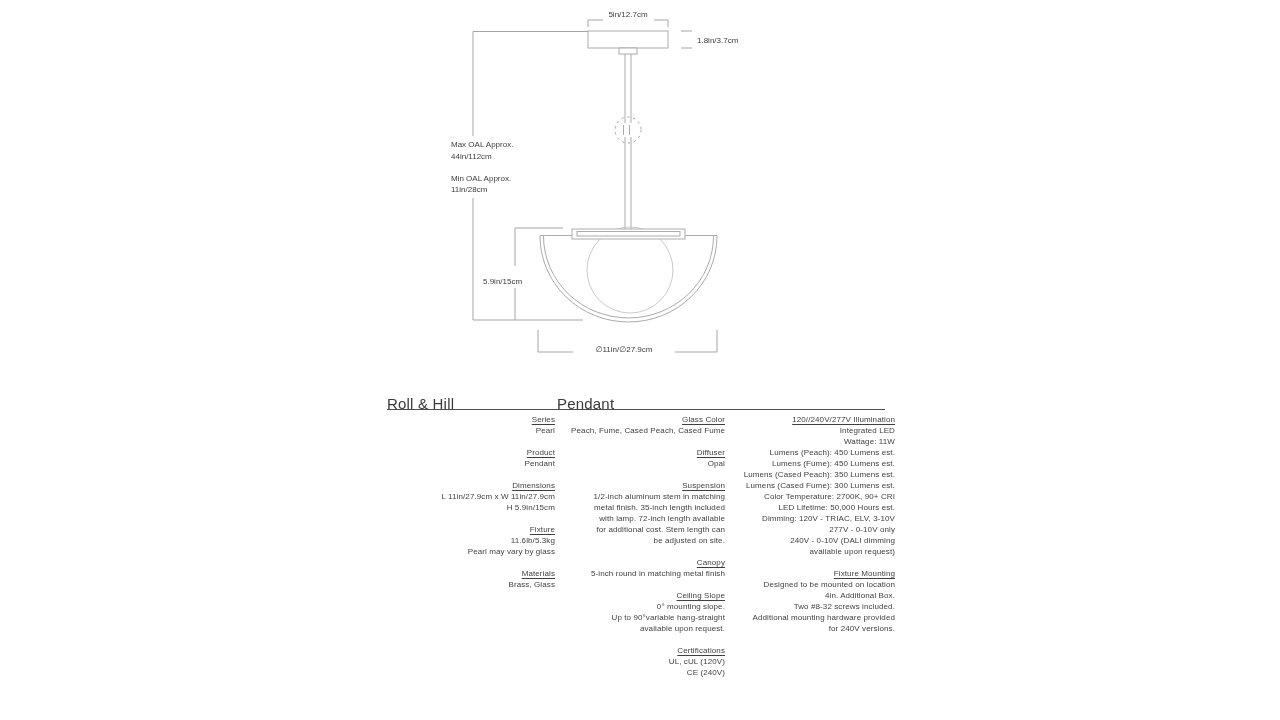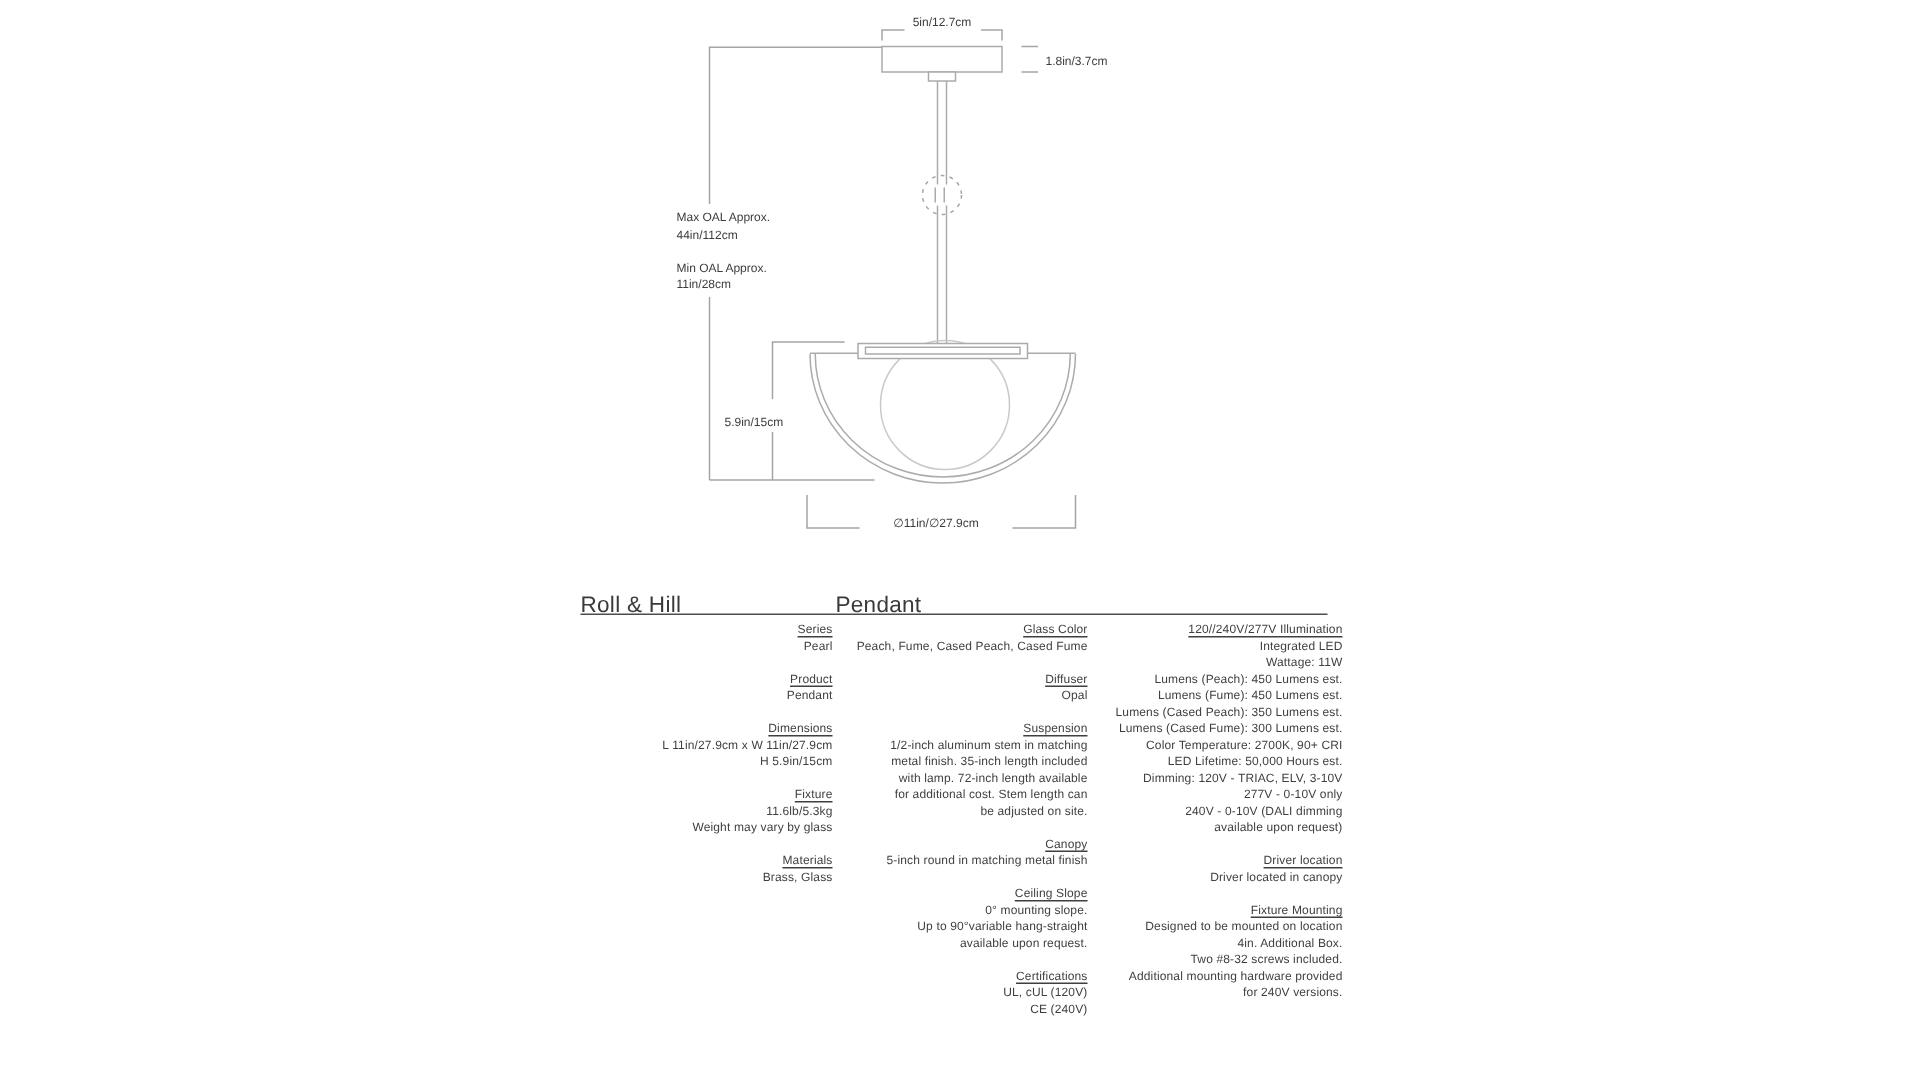"Weight may vary by glass" div.sec-line { text: Weight -> Pearl }
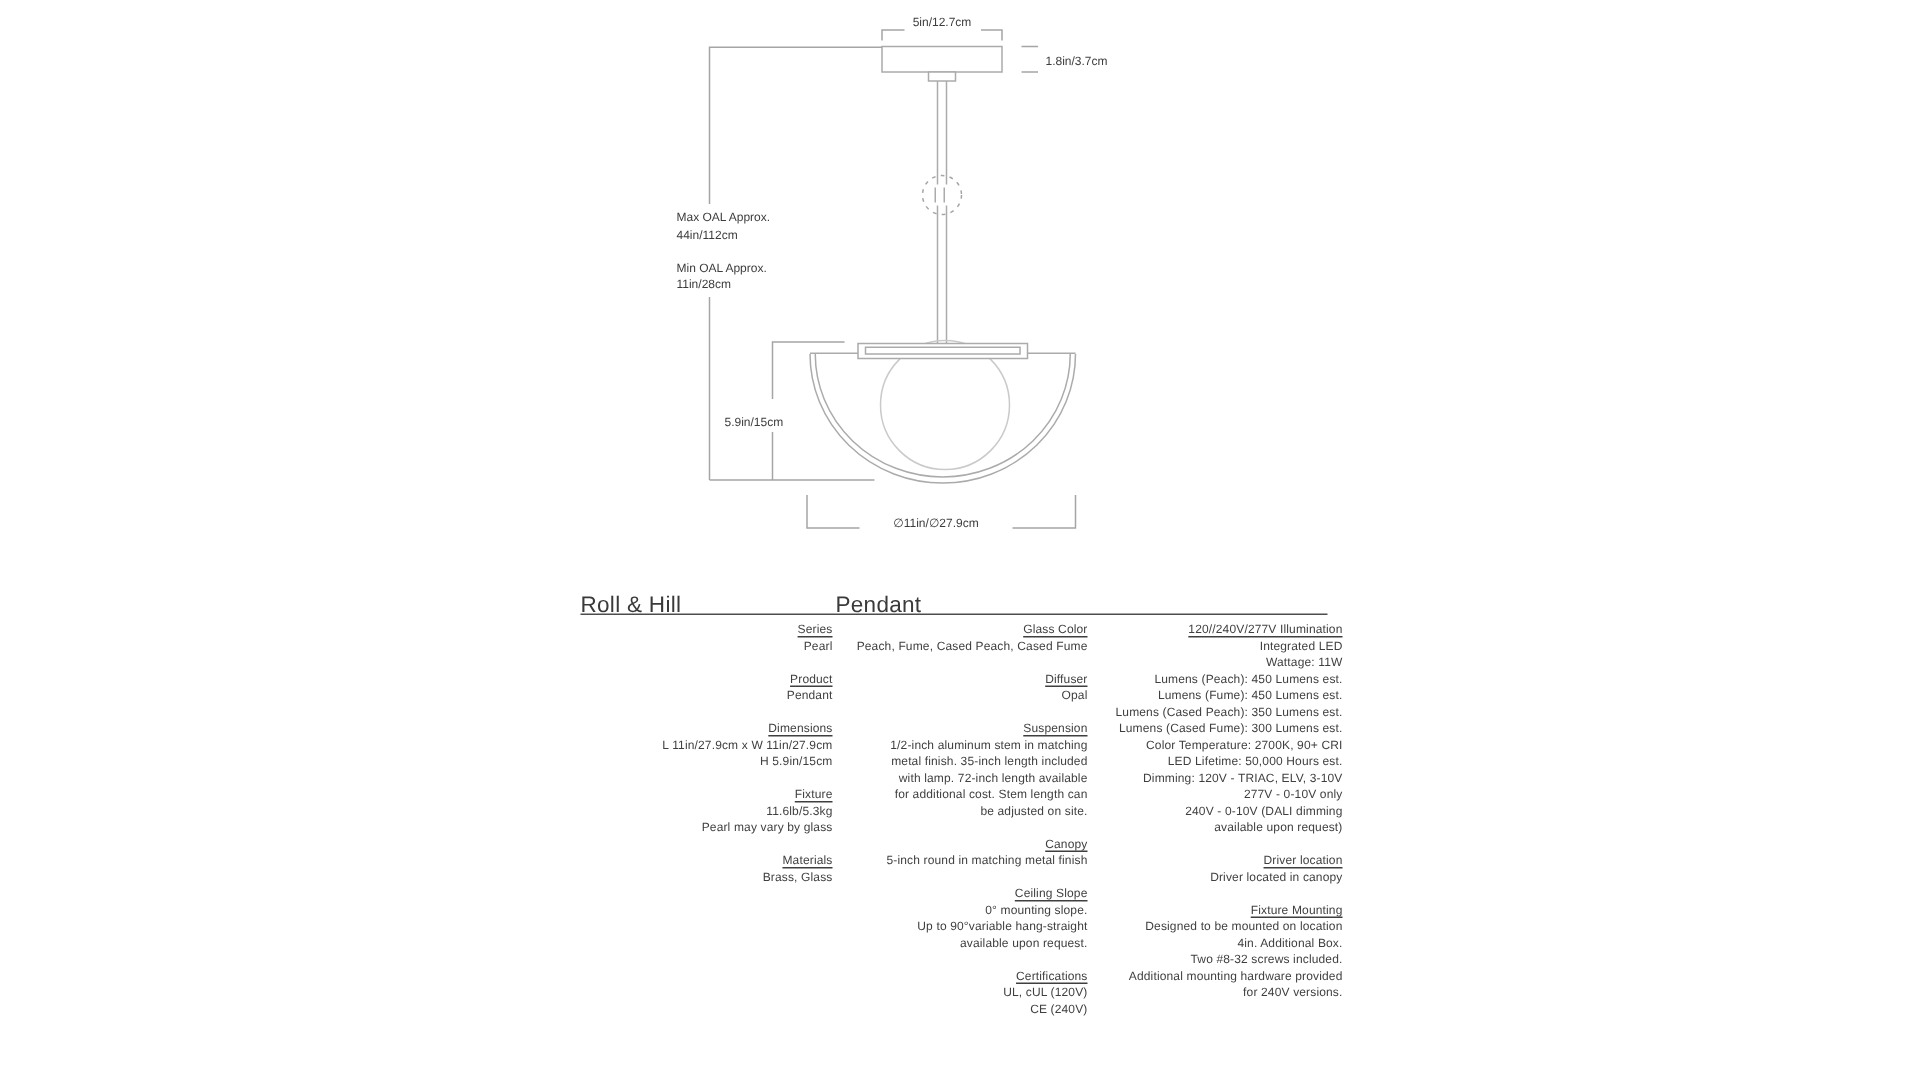"Driver location" div.section { html: <div> <div>Driver location</div> <div>Driver located in canopy</div> </div> -> none }
